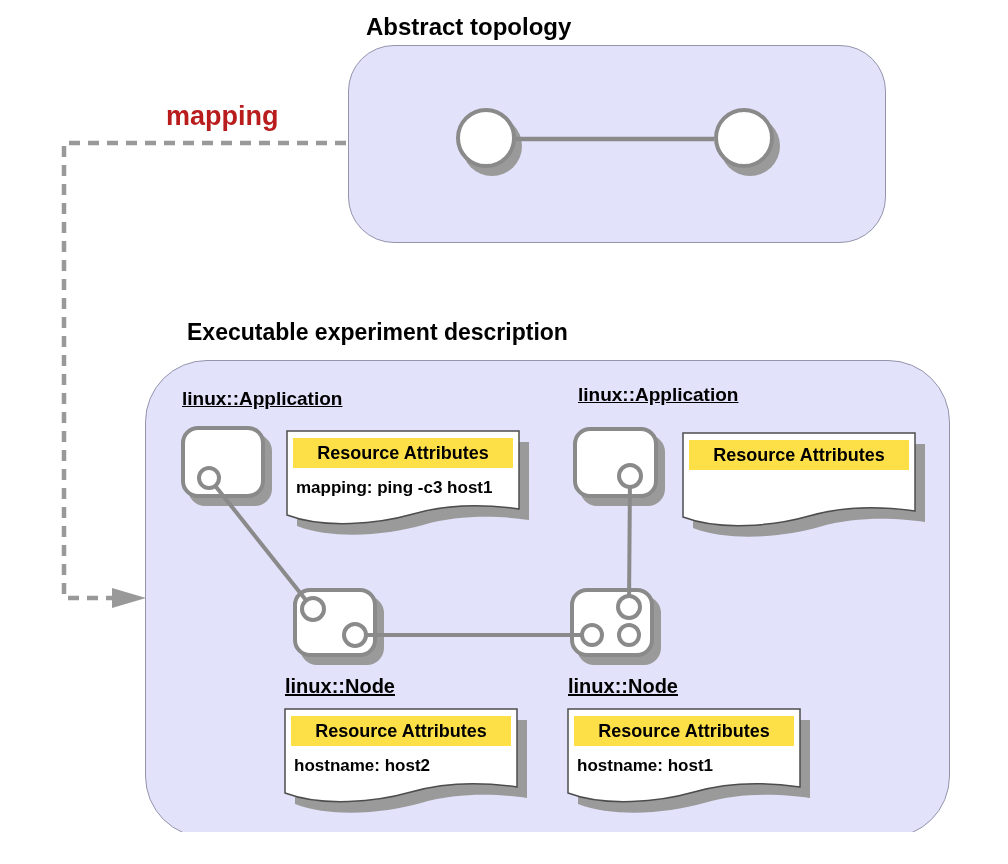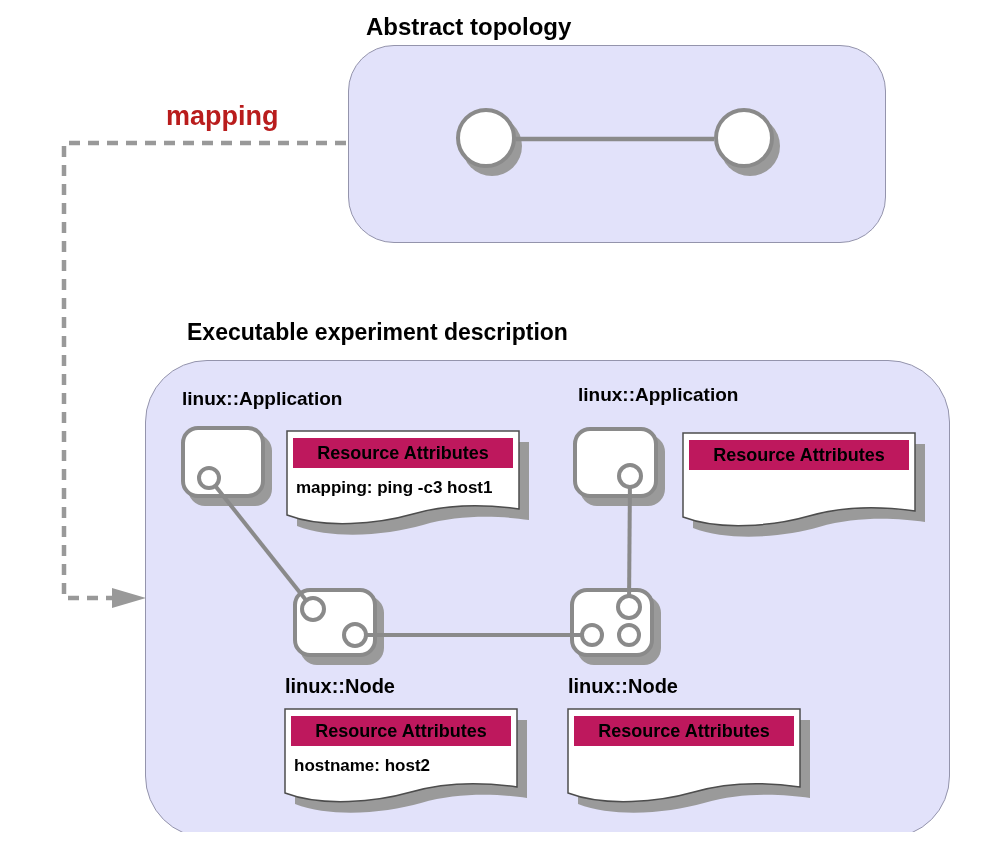"linux::Application" .shape-label { text-decoration: none -> underline }
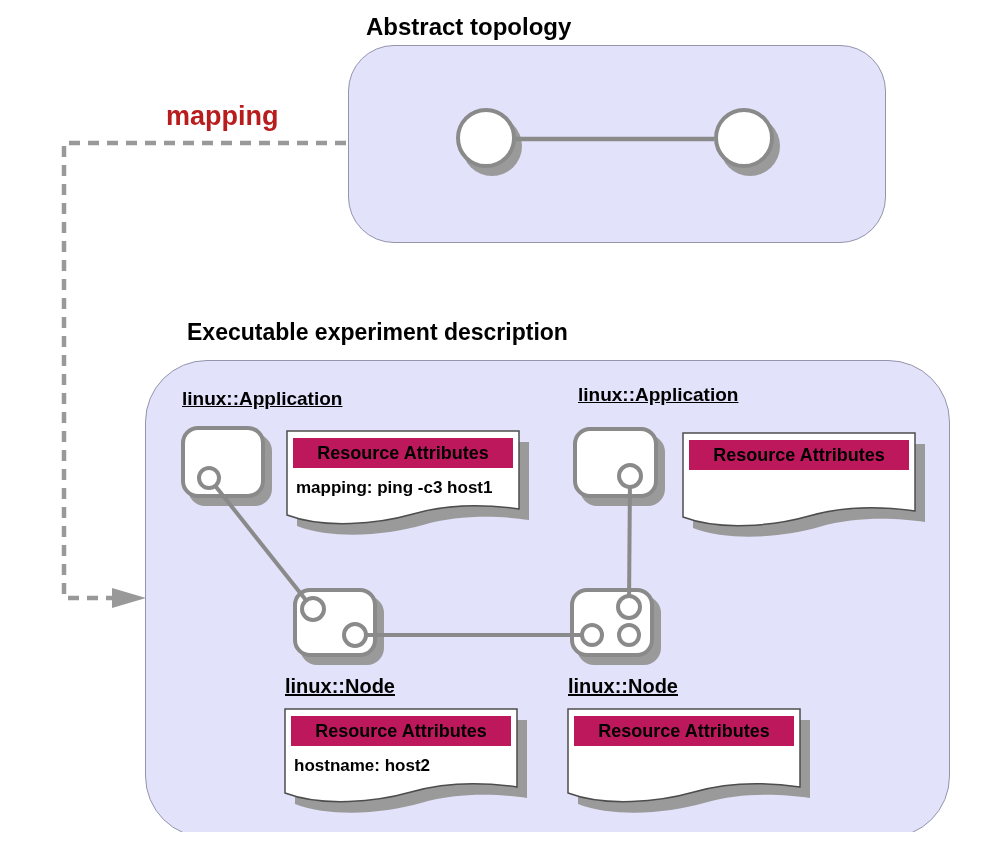"Resource Attributes" .note .note-header { background: #be185d -> #fde047 }
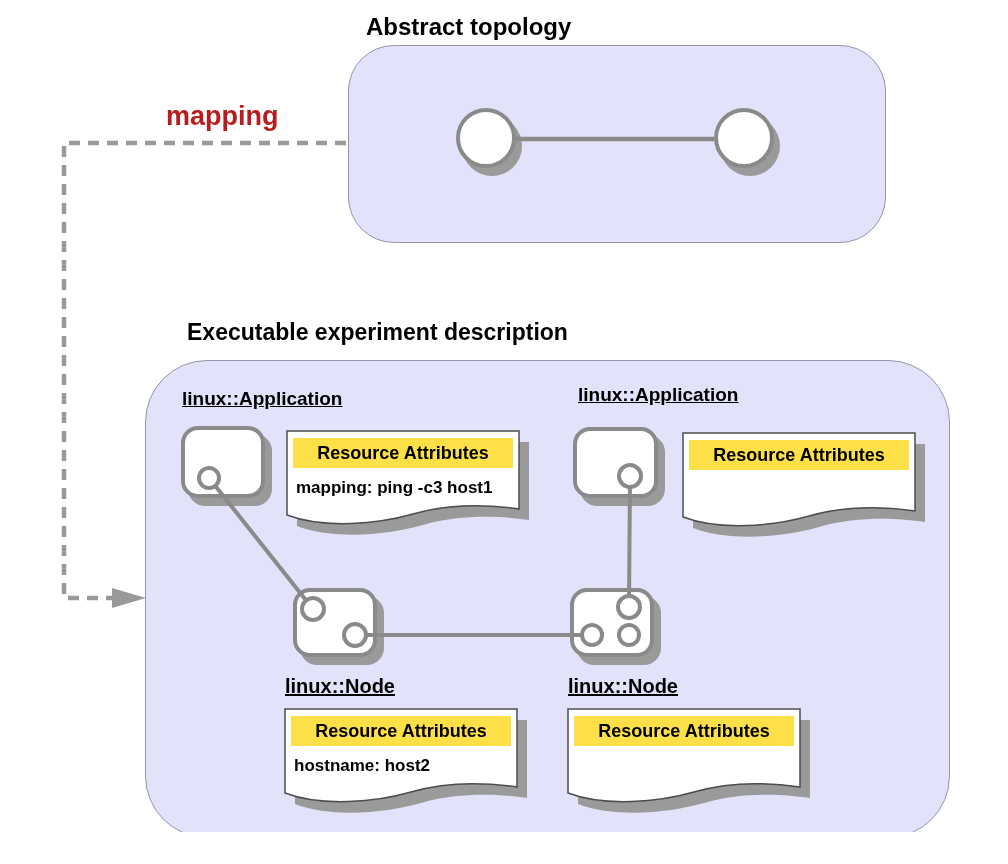"hostname: host1" div.note-body { html: none -> <div>hostname: host1</div> }
